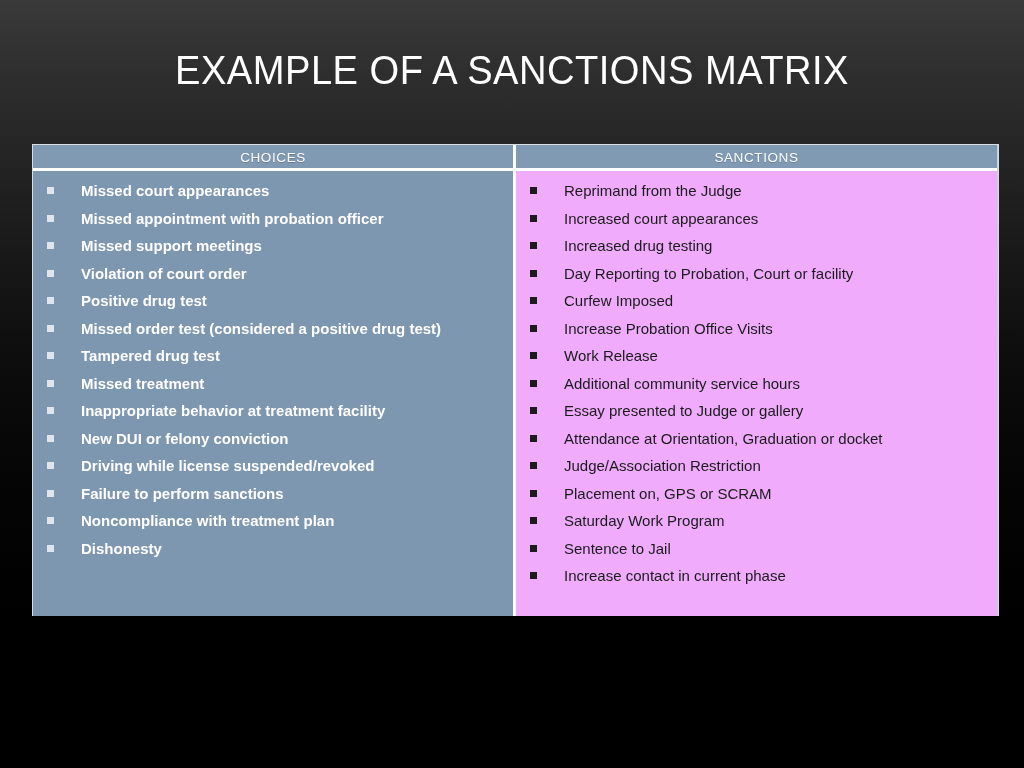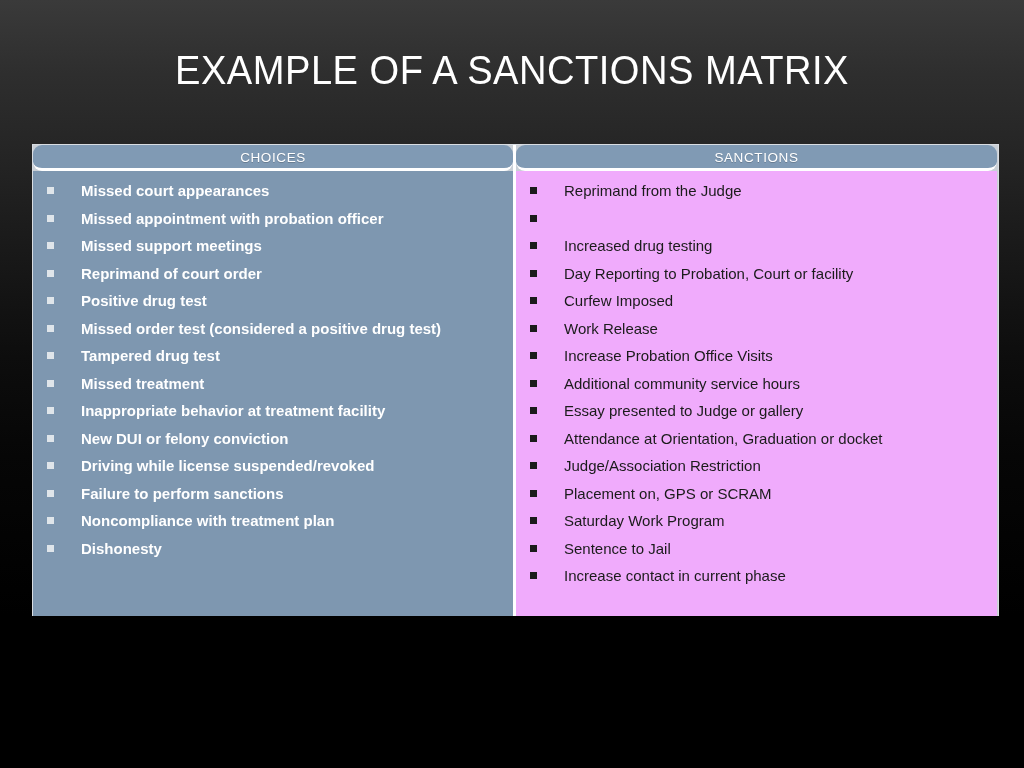"CHOICES" .col-head { border-radius: 9px -> none }
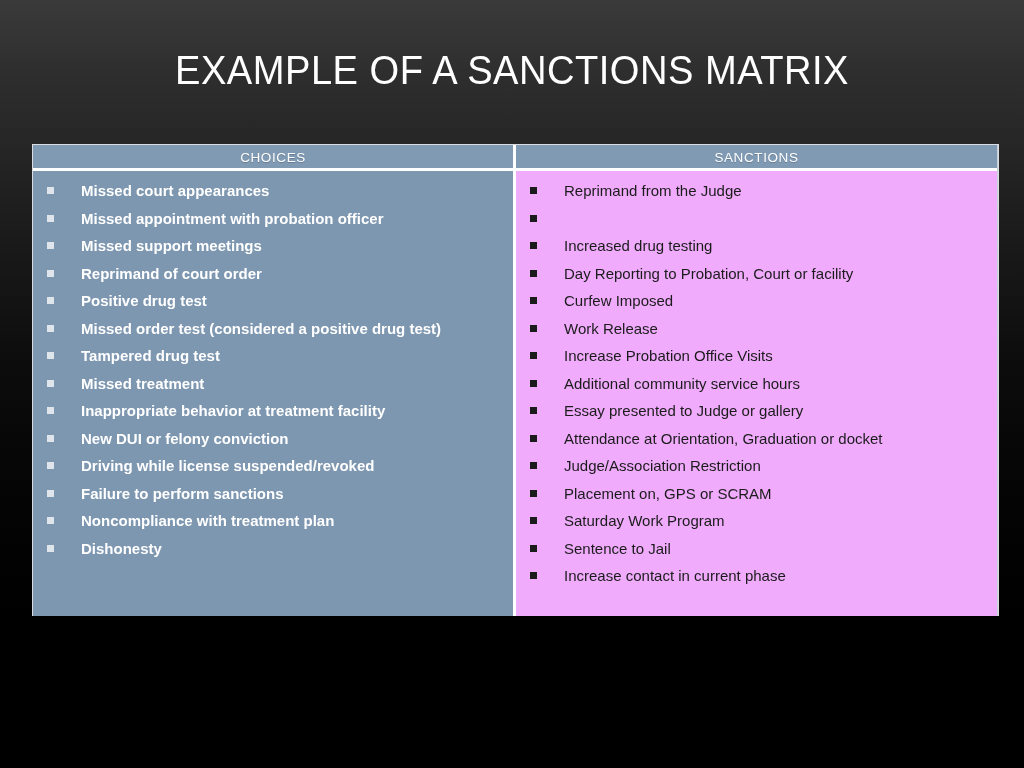"Increased court appearances" span { html: none -> <span>Increased court appearances</span> }
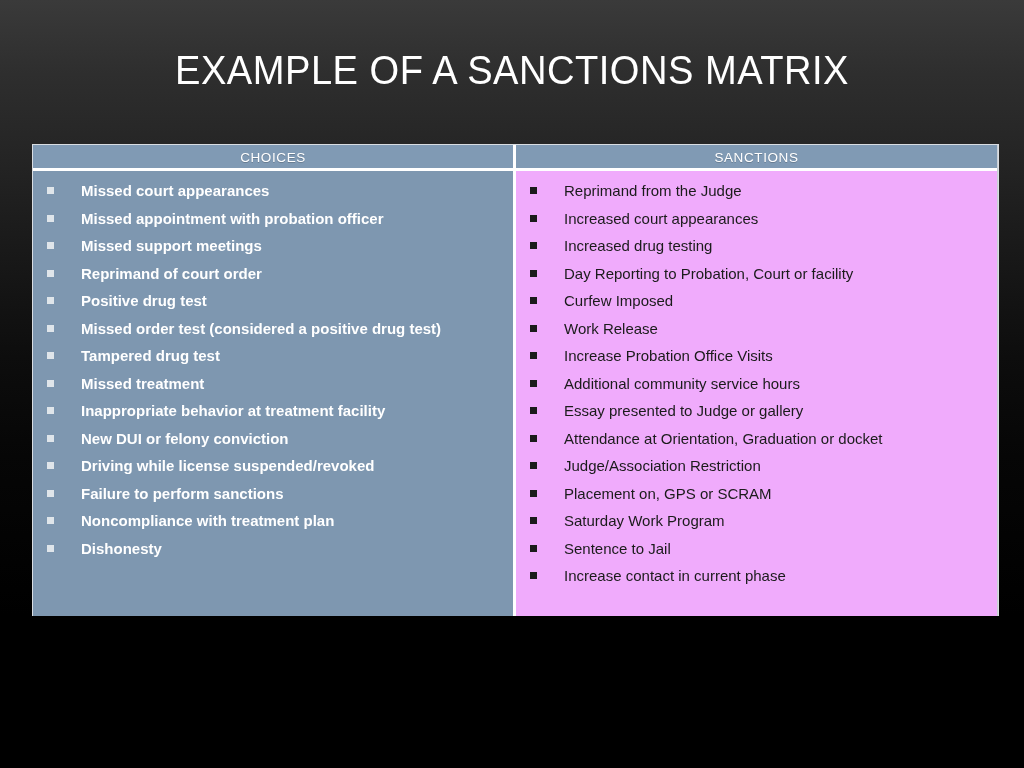"Reprimand of court order" span { text: Reprimand -> Violation }
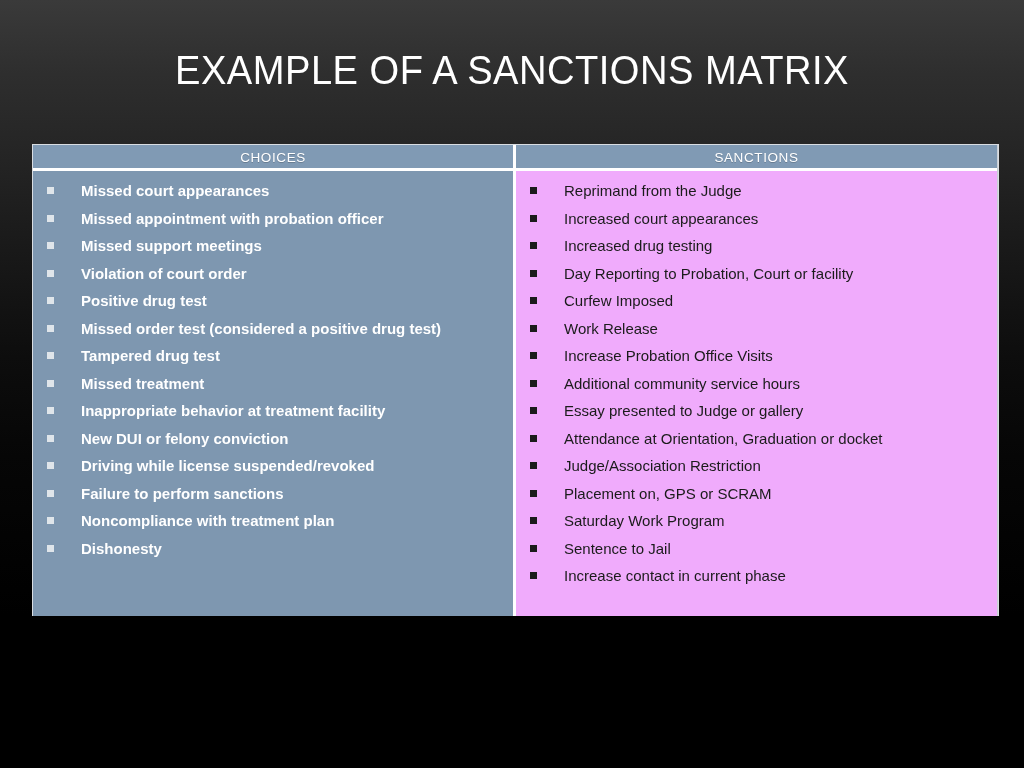"Work Release" li { order: before "Increase Probation Office Visits" -> after "Increase Probation Office Visits" }
